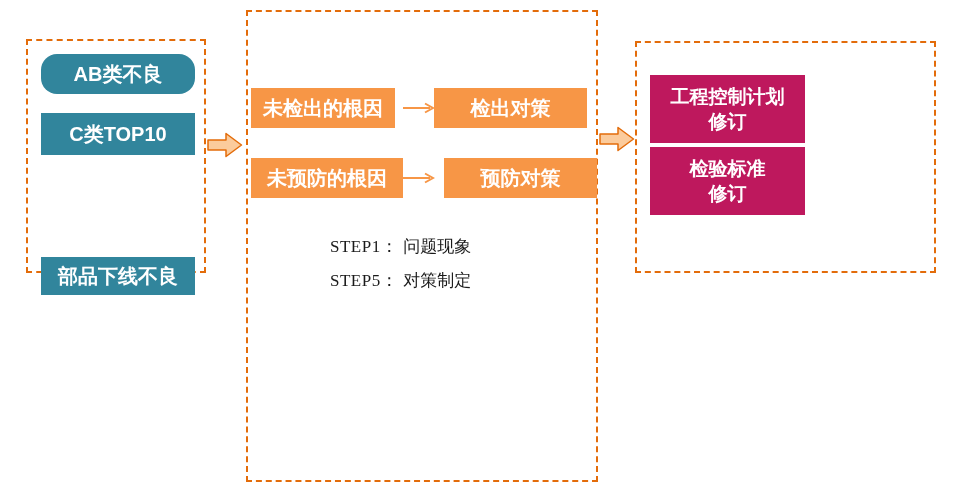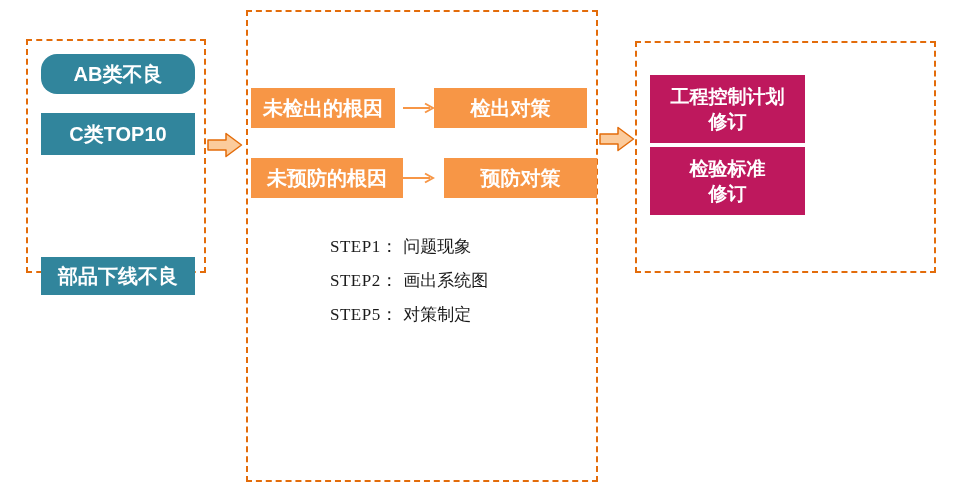"STEP2： 画出系统图" div.step-row { html: <div> <span>STEP2：</span><span>画出系统图</span> </div> -> none }
